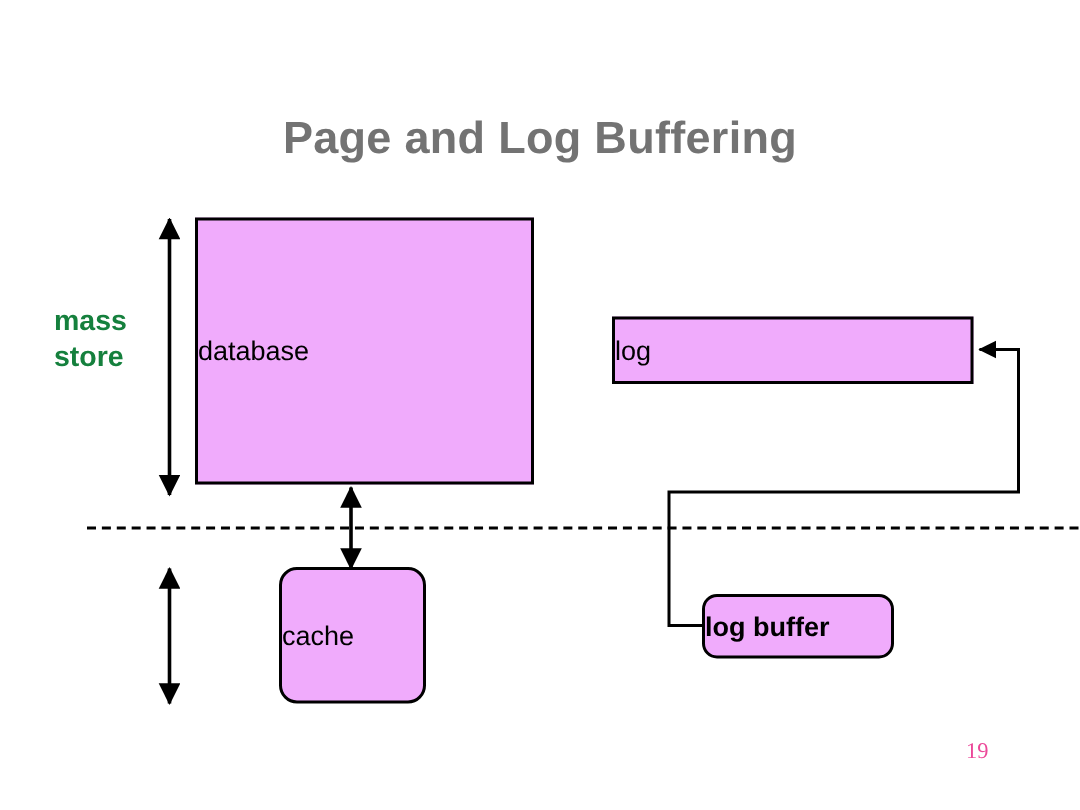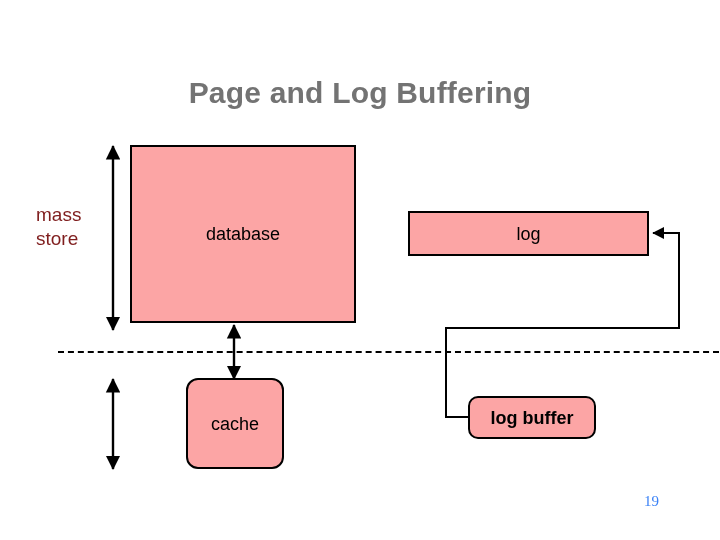"mass" .side-label { color: #7f1d1d -> #15803d; font-weight: normal -> bold }
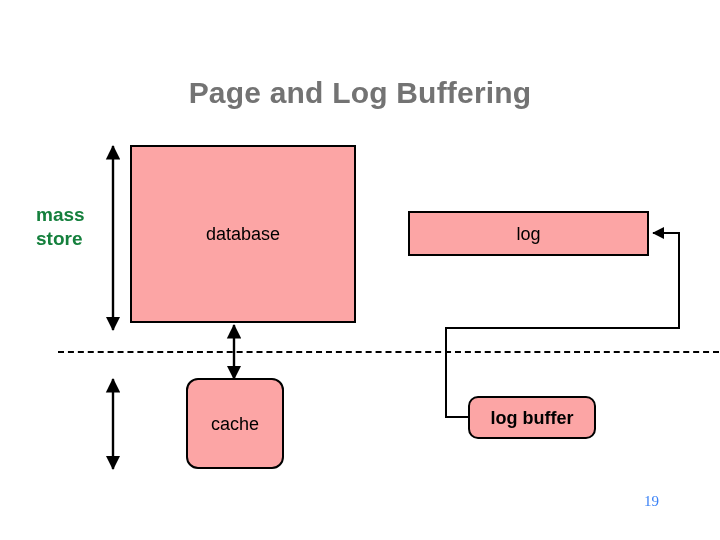"database" .box { background: #fca5a5 -> #f0abfc; justify-content: center -> none }
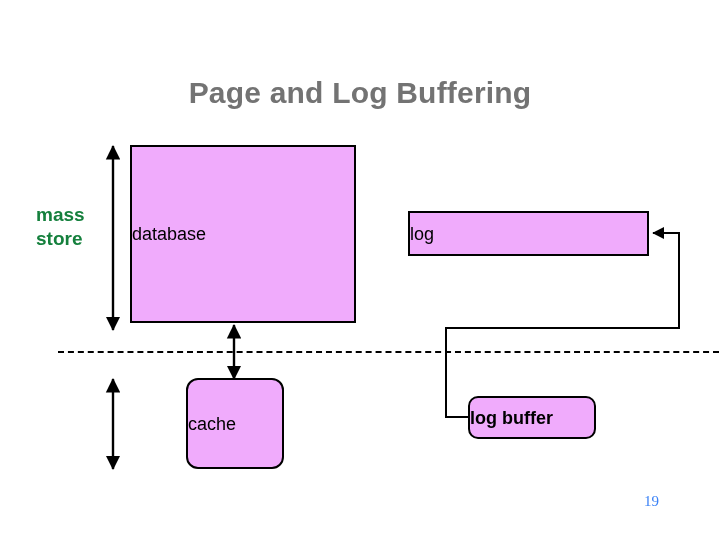"19" #page-number { color: #3b82f6 -> #ec4899 }
